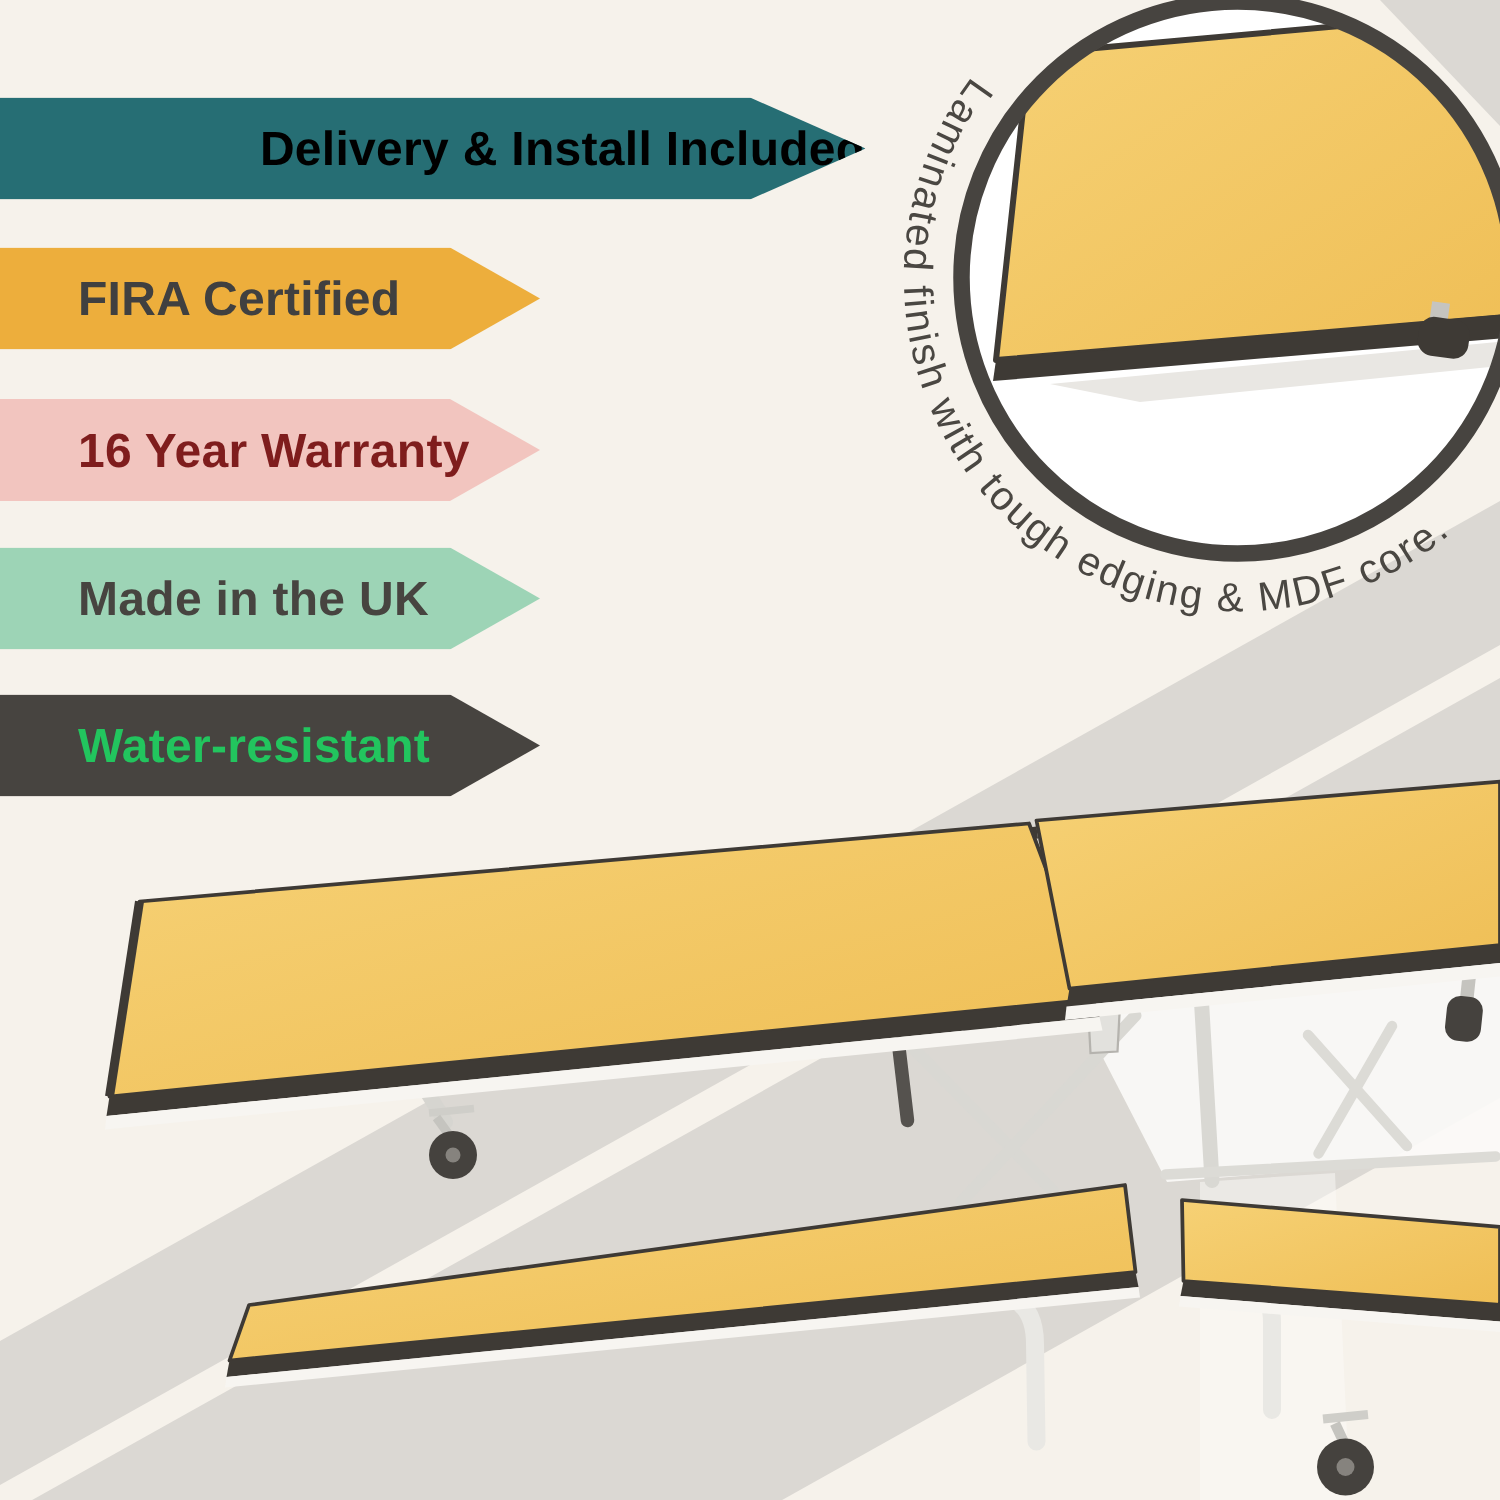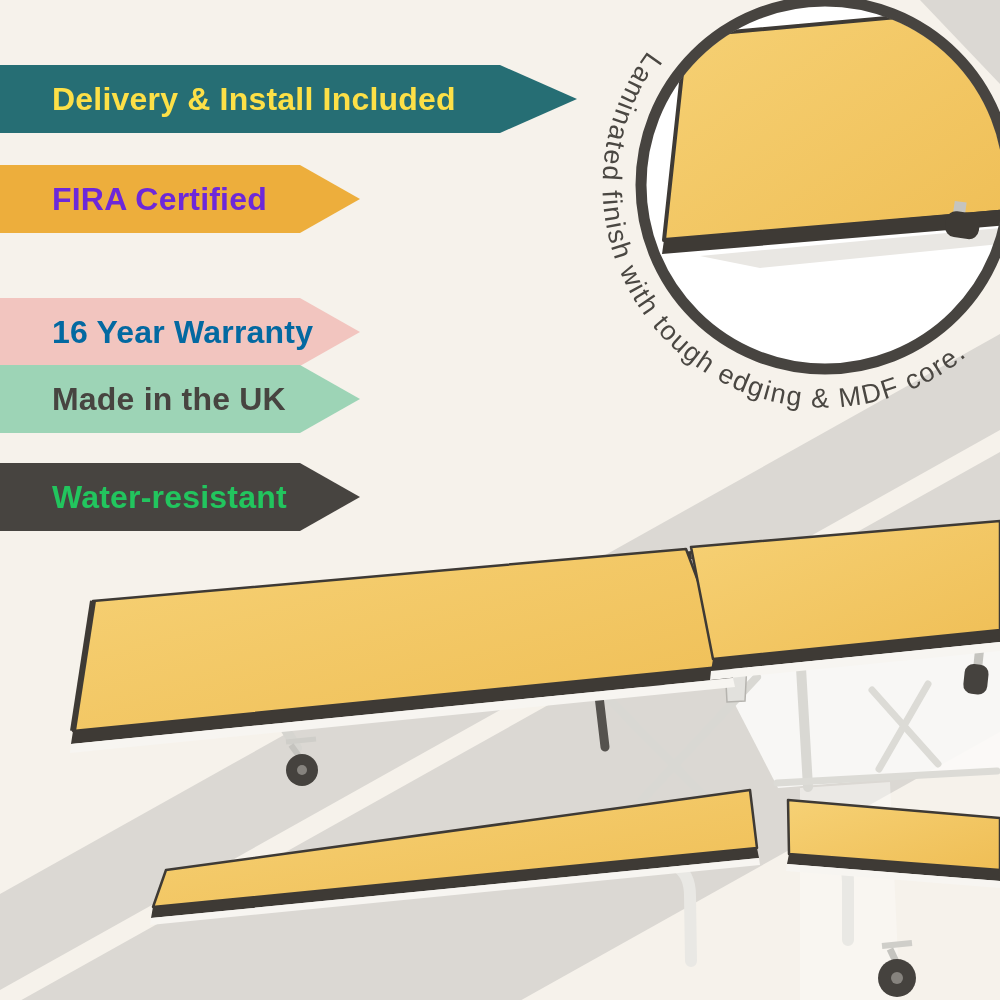"Delivery & Install Included" div.banner { color: #fde047 -> #000000; justify-content: none -> flex-end }
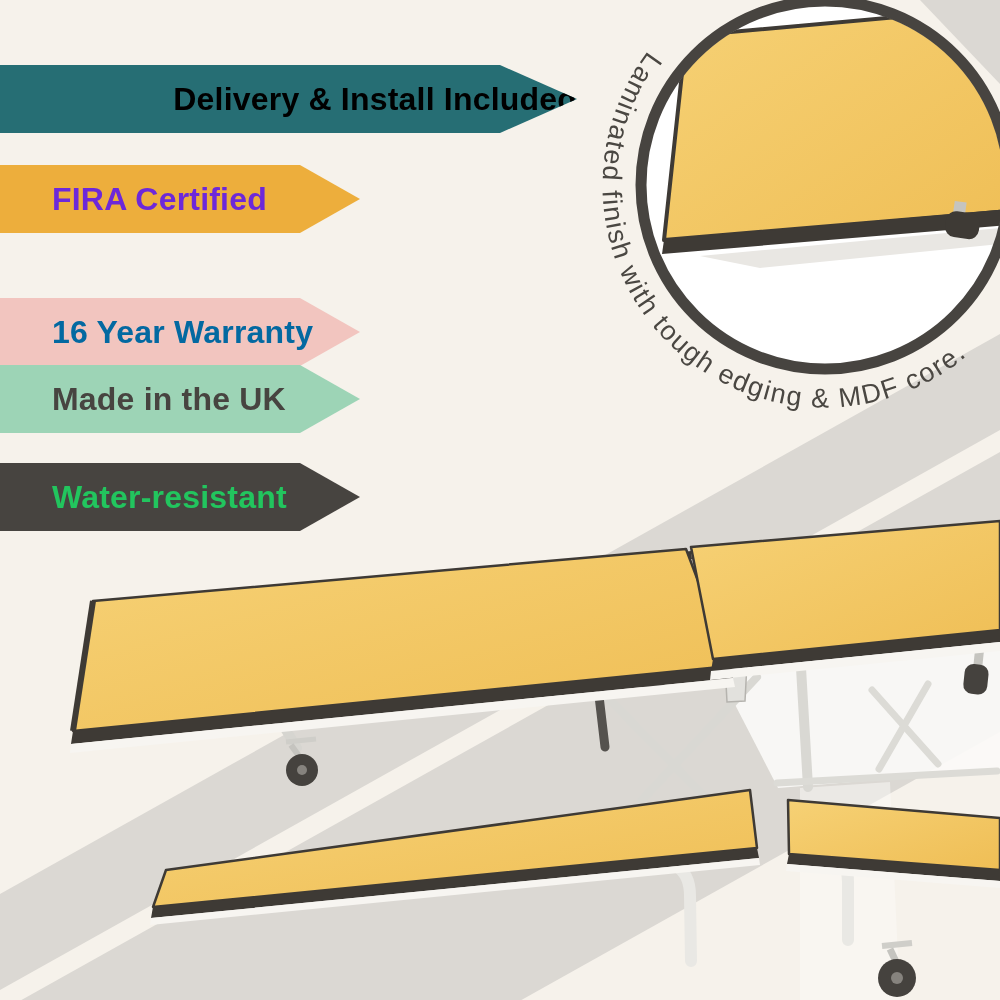"FIRA Certified" div.banner { color: #6d28d9 -> #404040 }
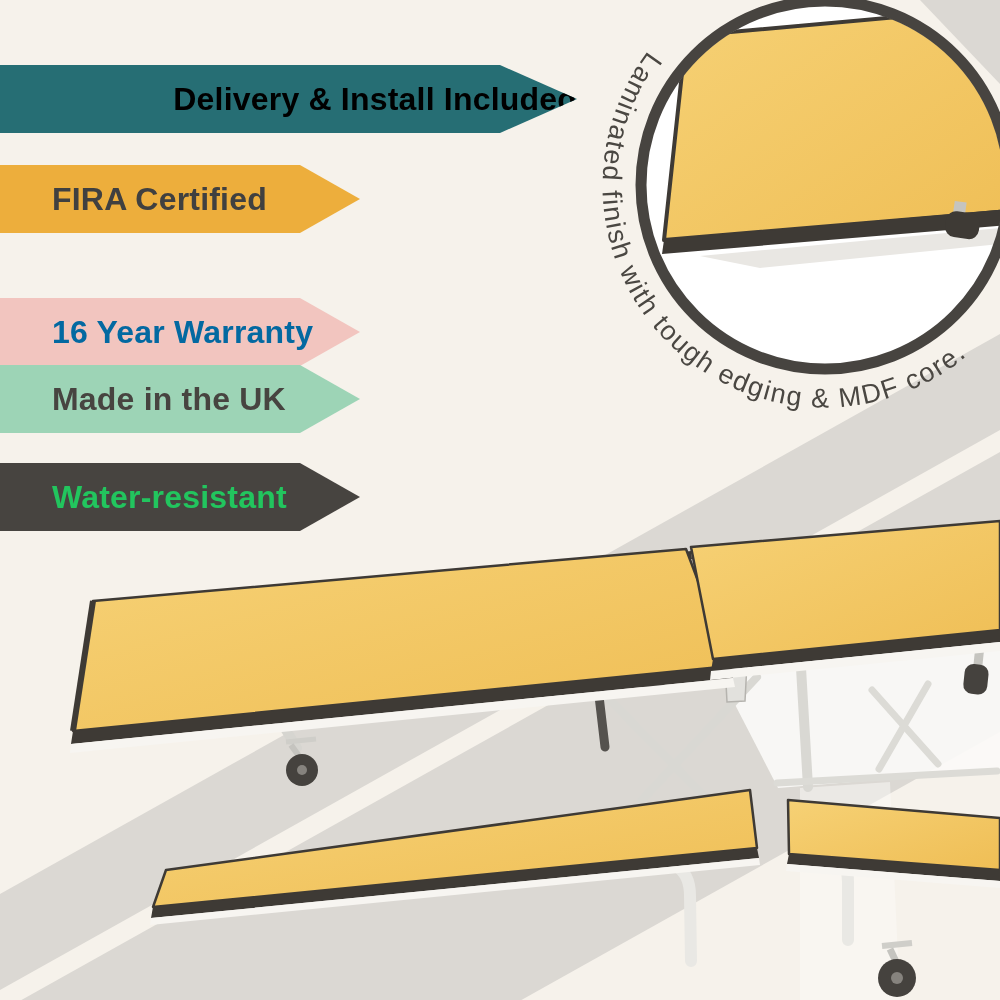"16 Year Warranty" div.banner { color: #0369a1 -> #7f1d1d; margin-top: 32px -> none }
